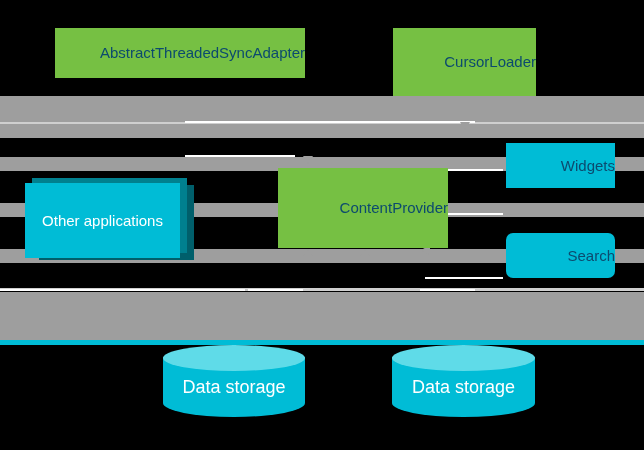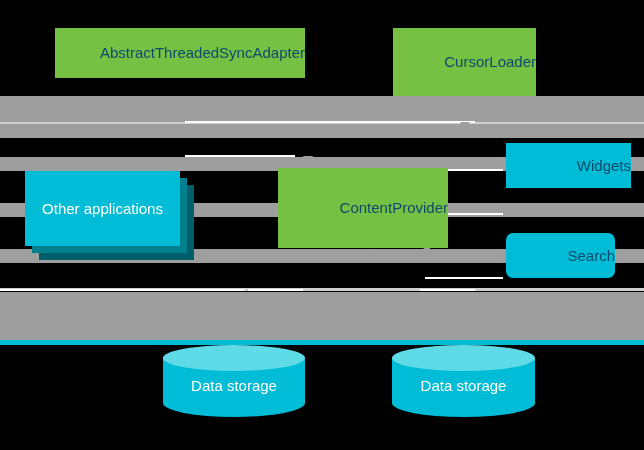"Widgets" div.node { width: 125px -> 109px }
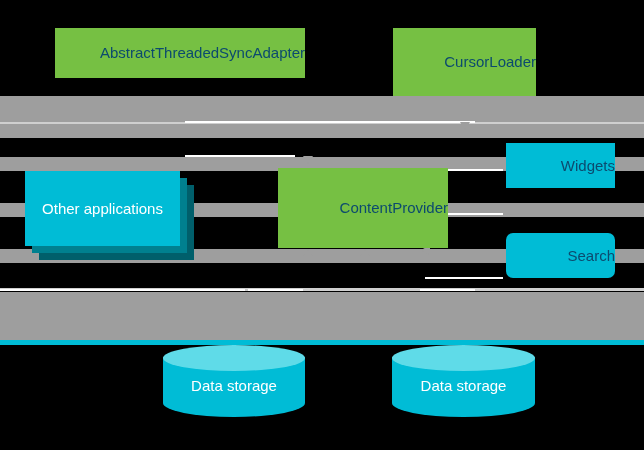"Other applications" .stack-front { margin-top: none -> 12px }
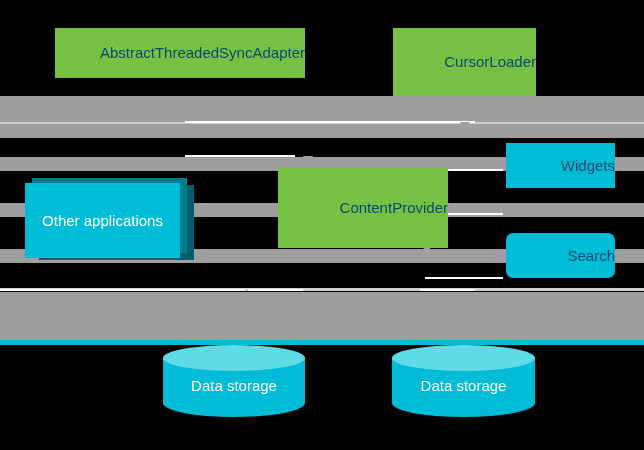"Data storage" .cyl-label { font-size: 15px -> 18px }
